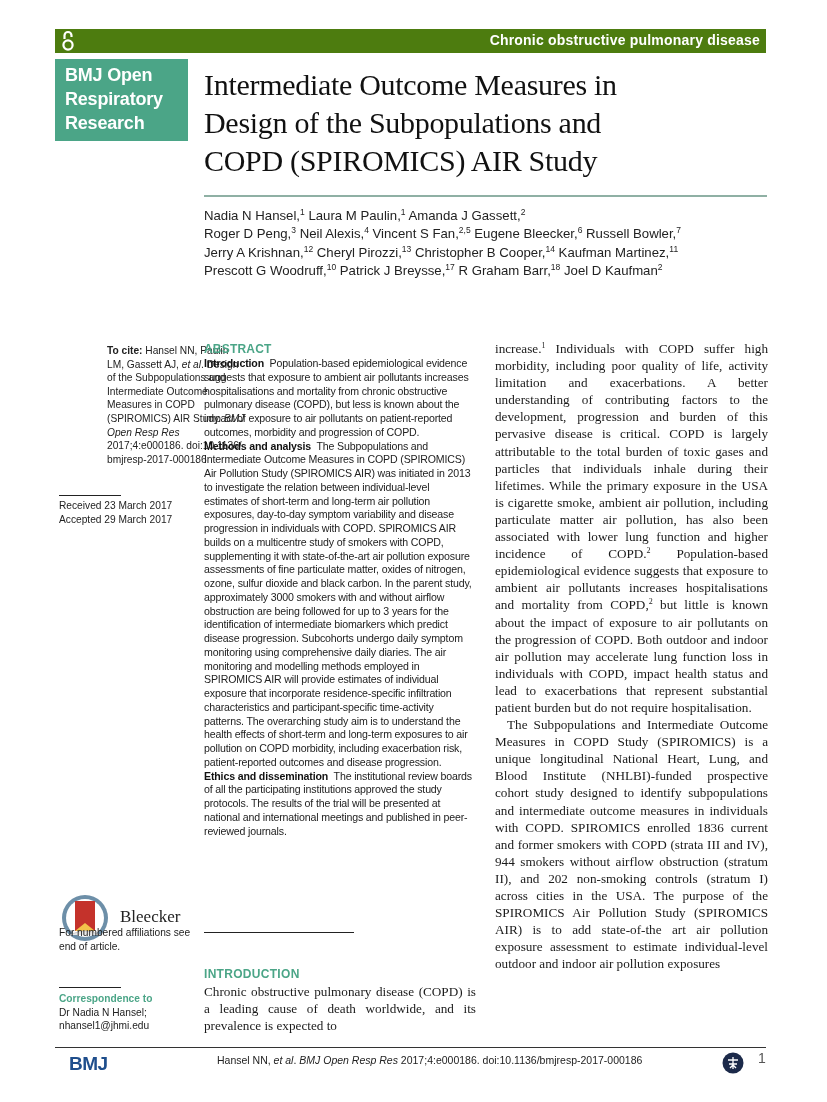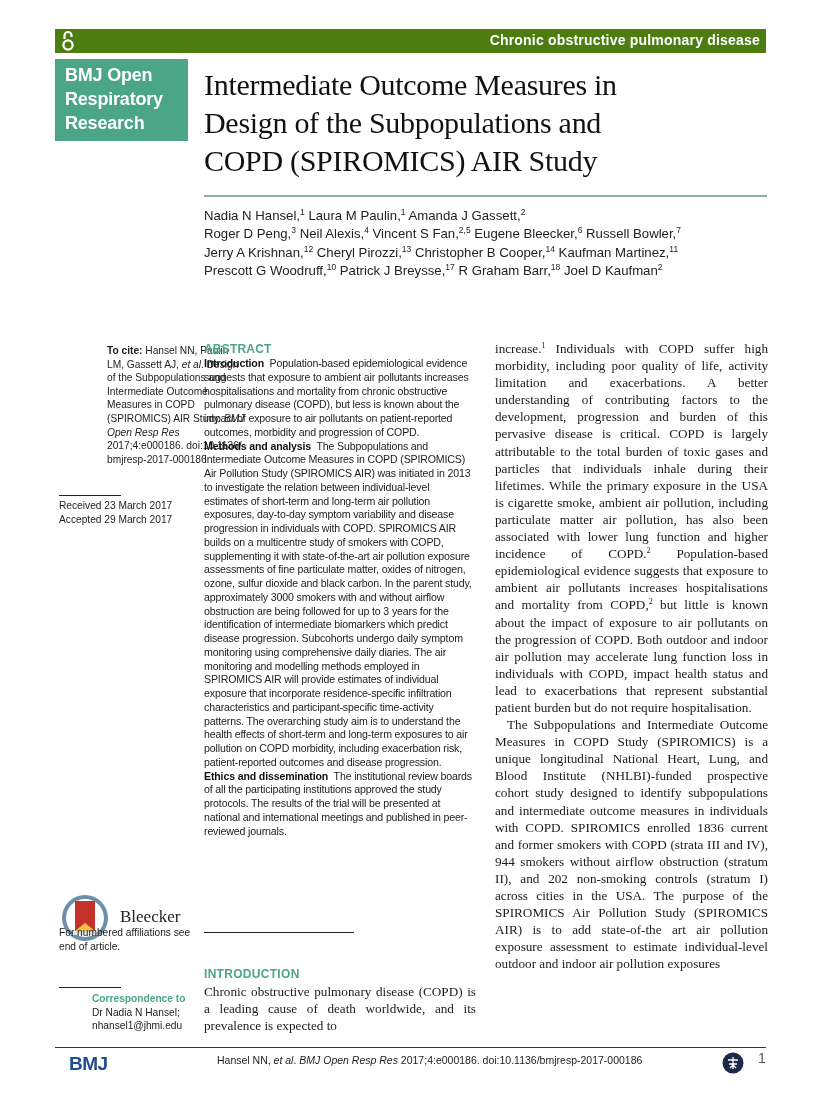"Correspondence to" #corr { margin-left: 33px -> none }
